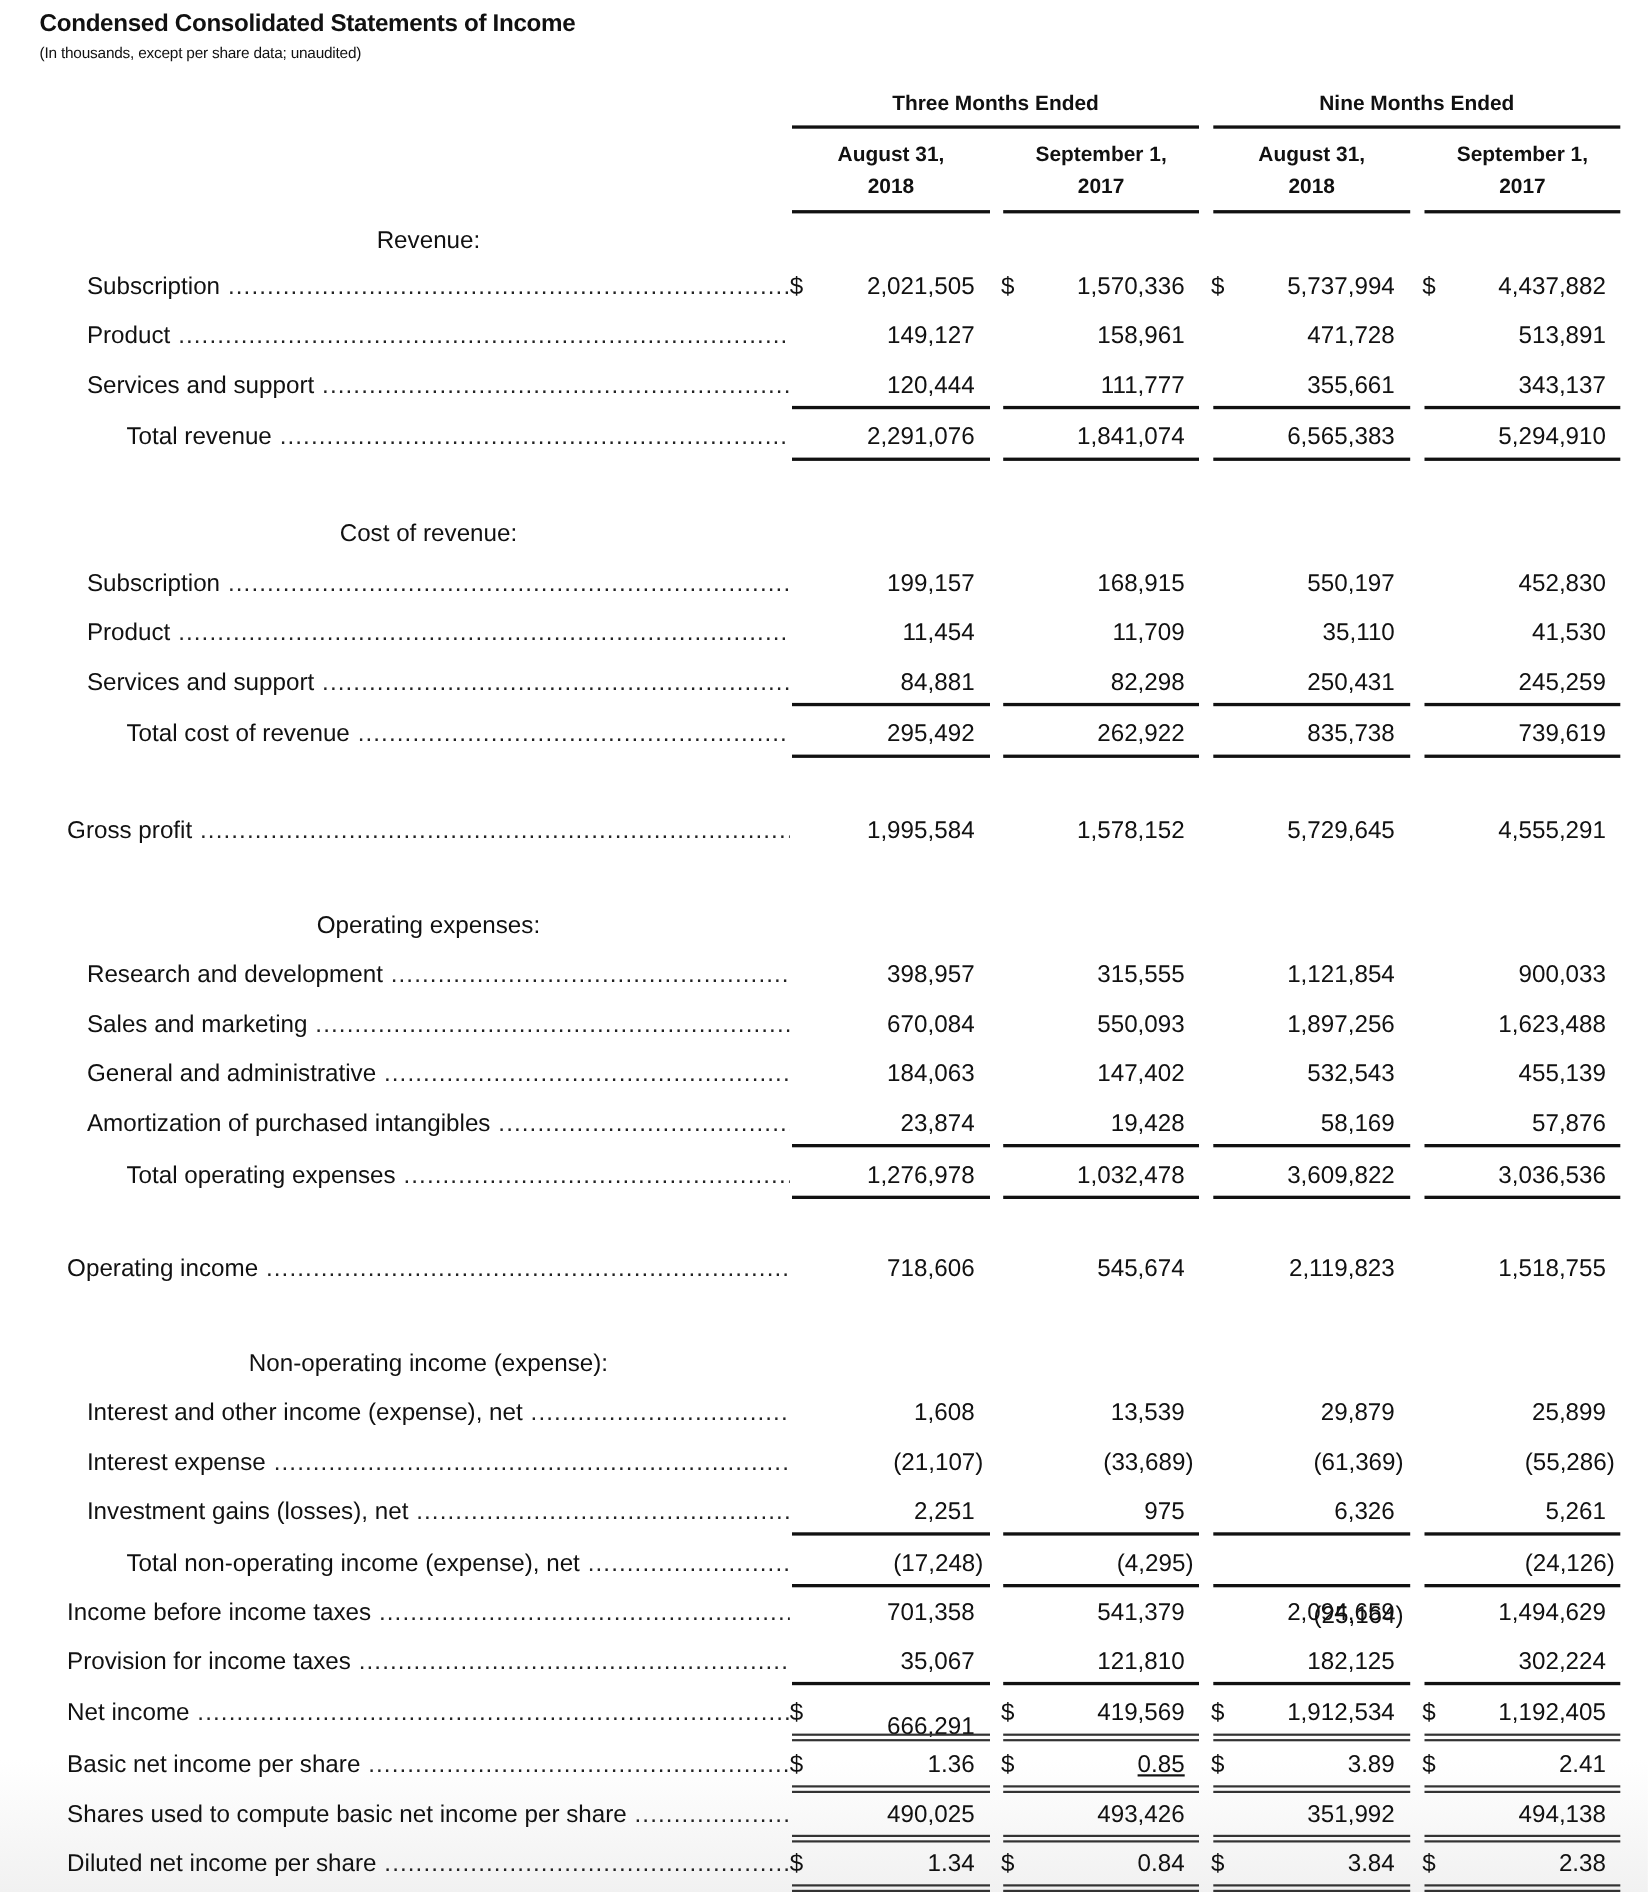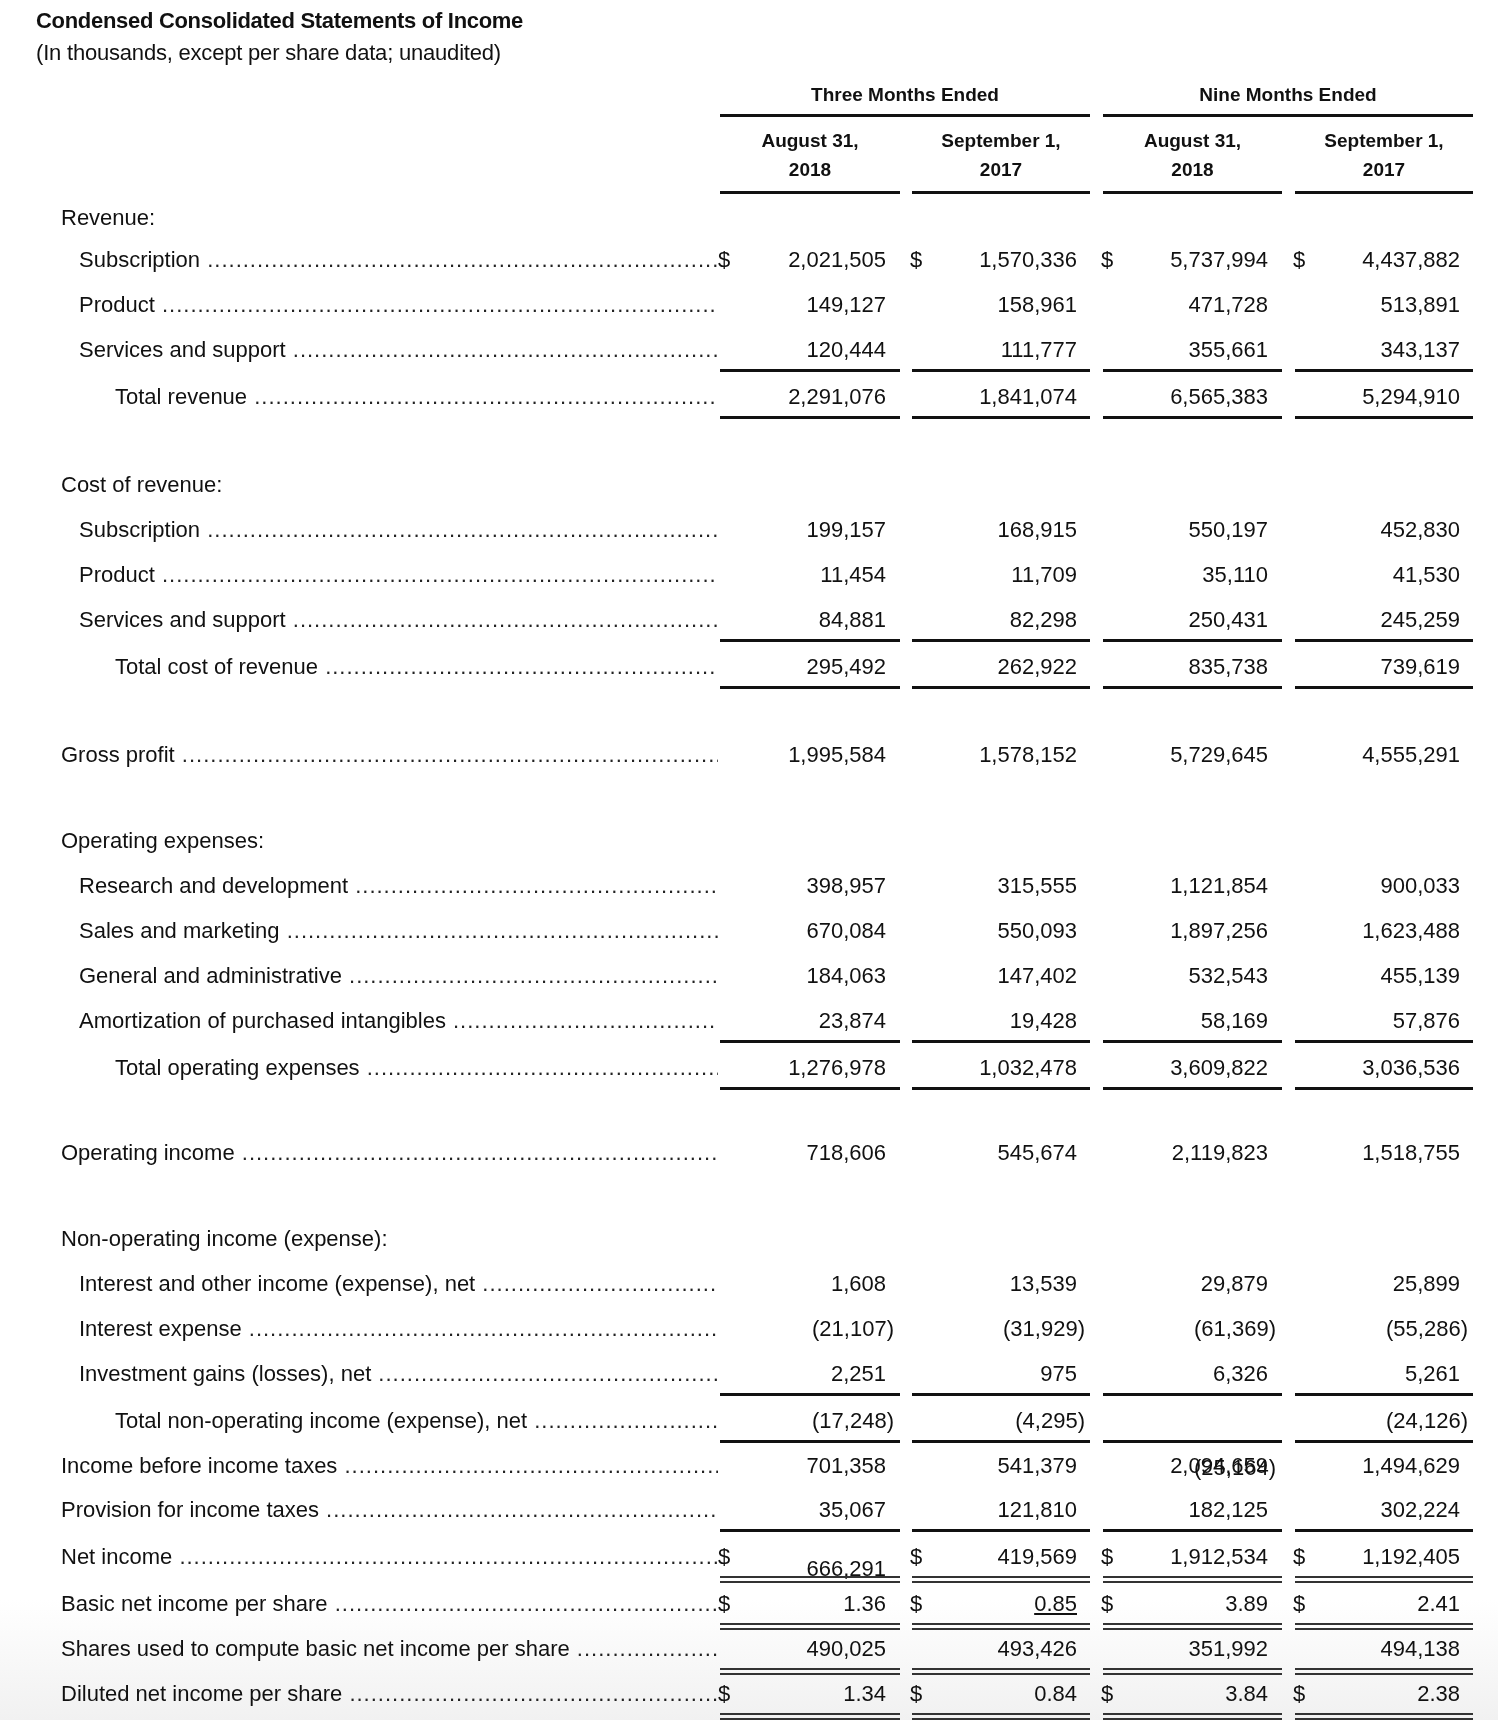"(In thousands, except per share" .subtitle { font-size: 22px -> 14px }
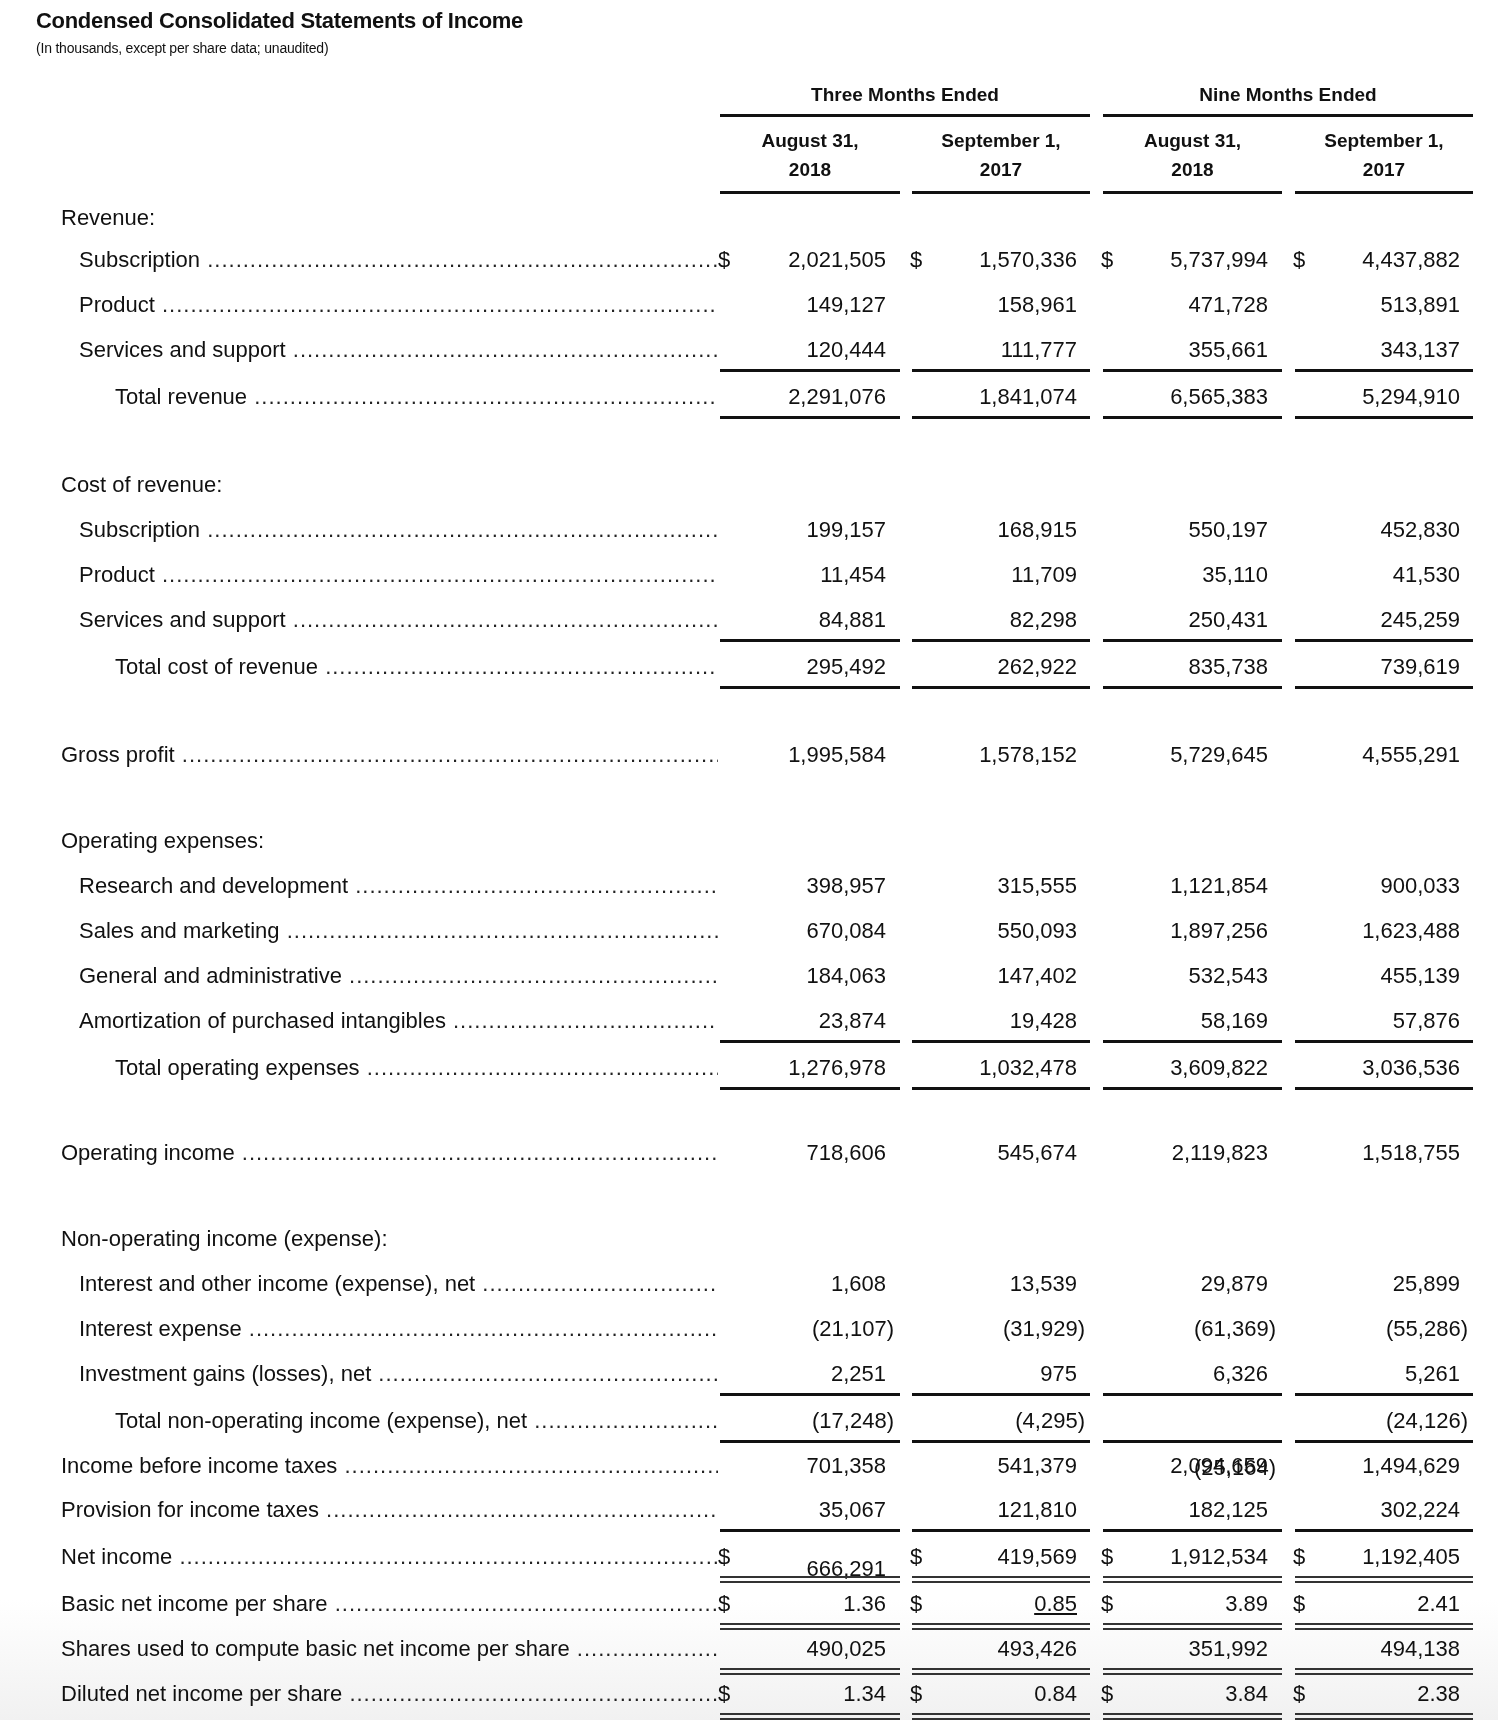"Revenue:" .lbl { text-align: none -> center }
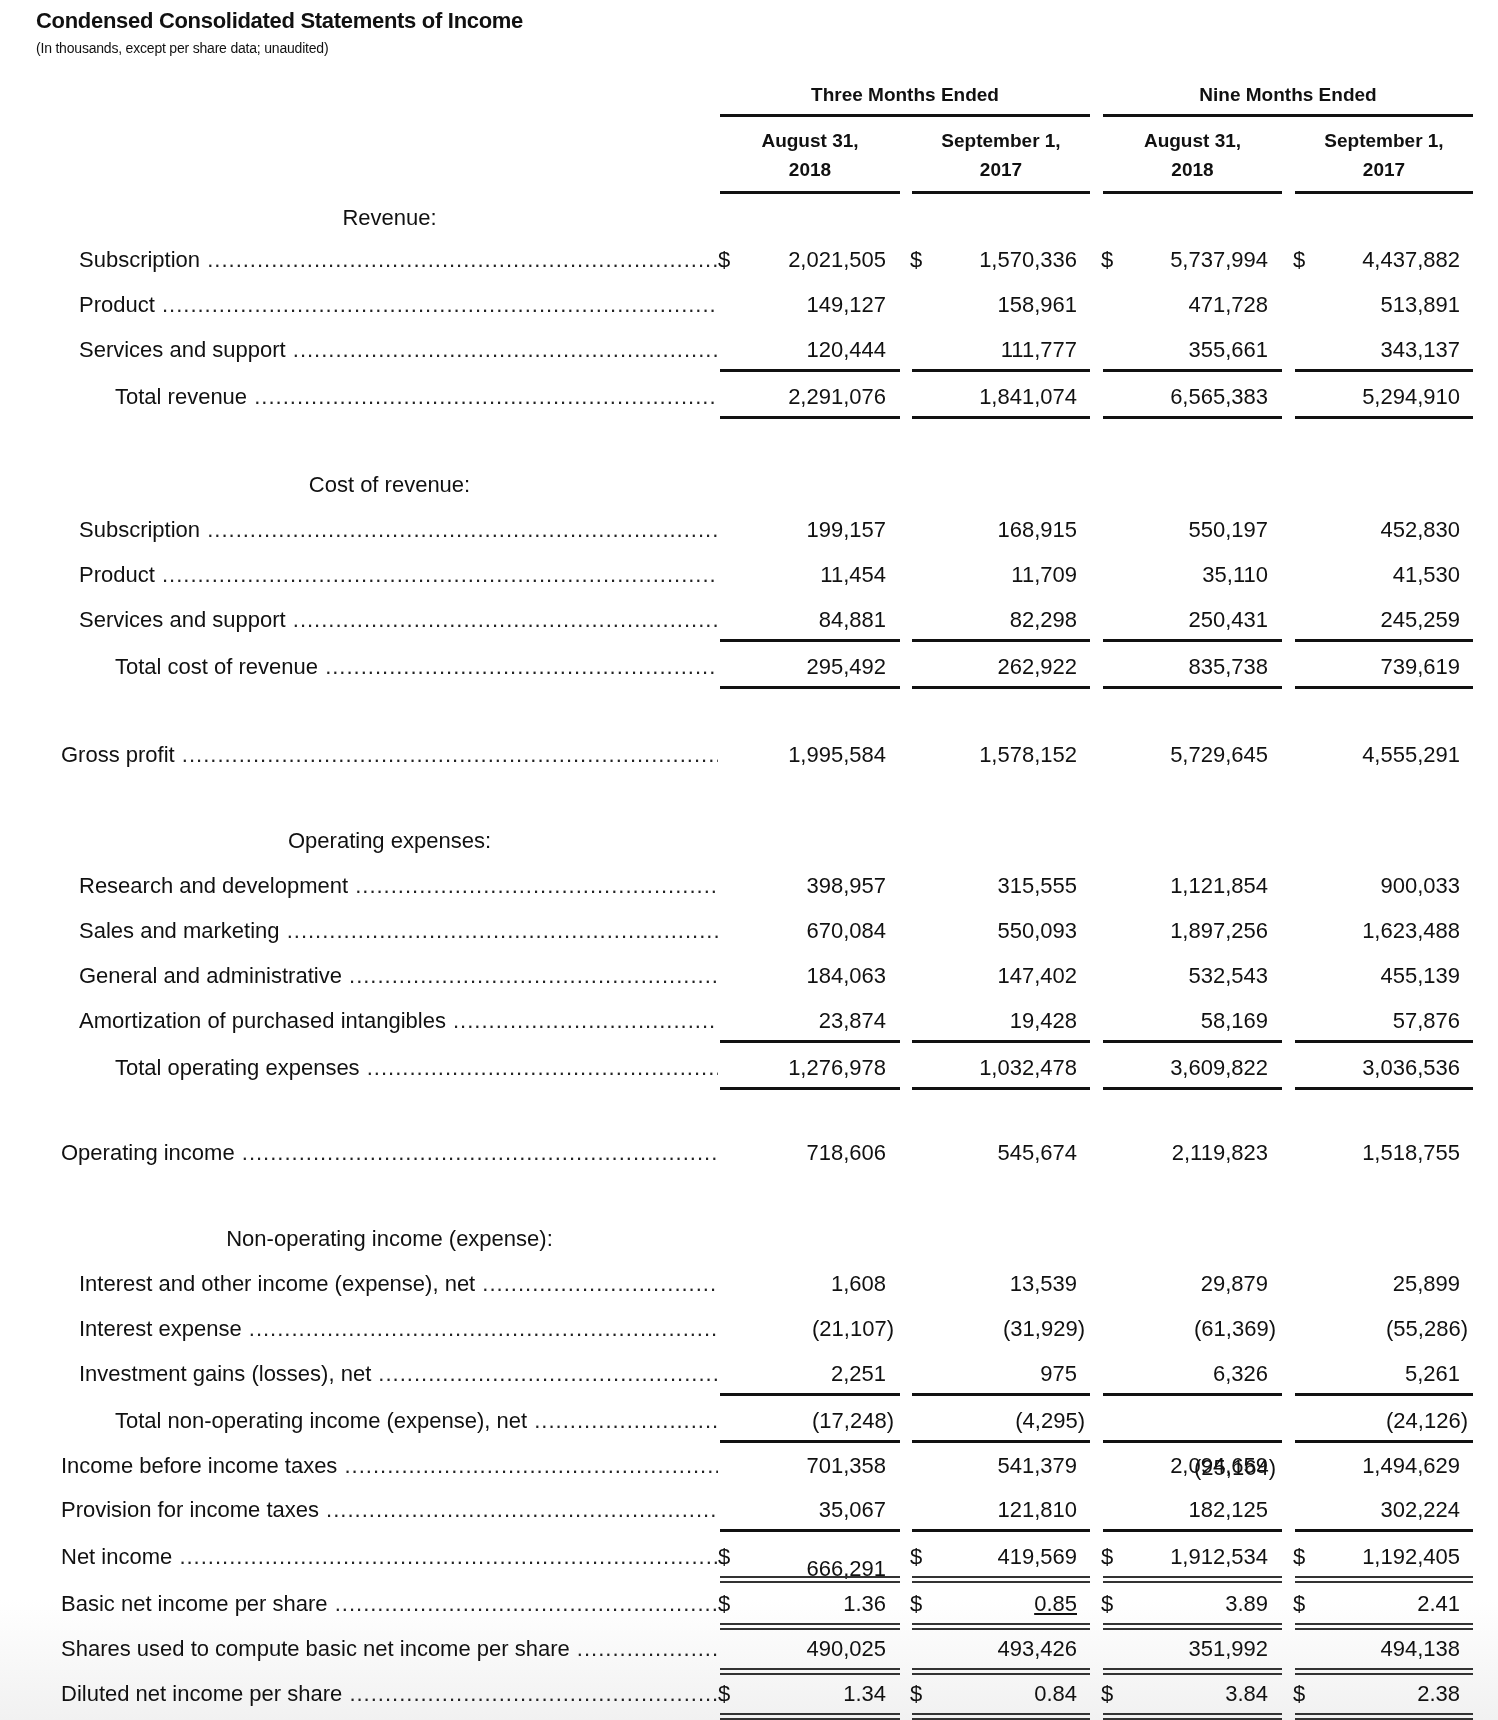"(31,929)" div.val { text: 31,929 -> 33,689 }
